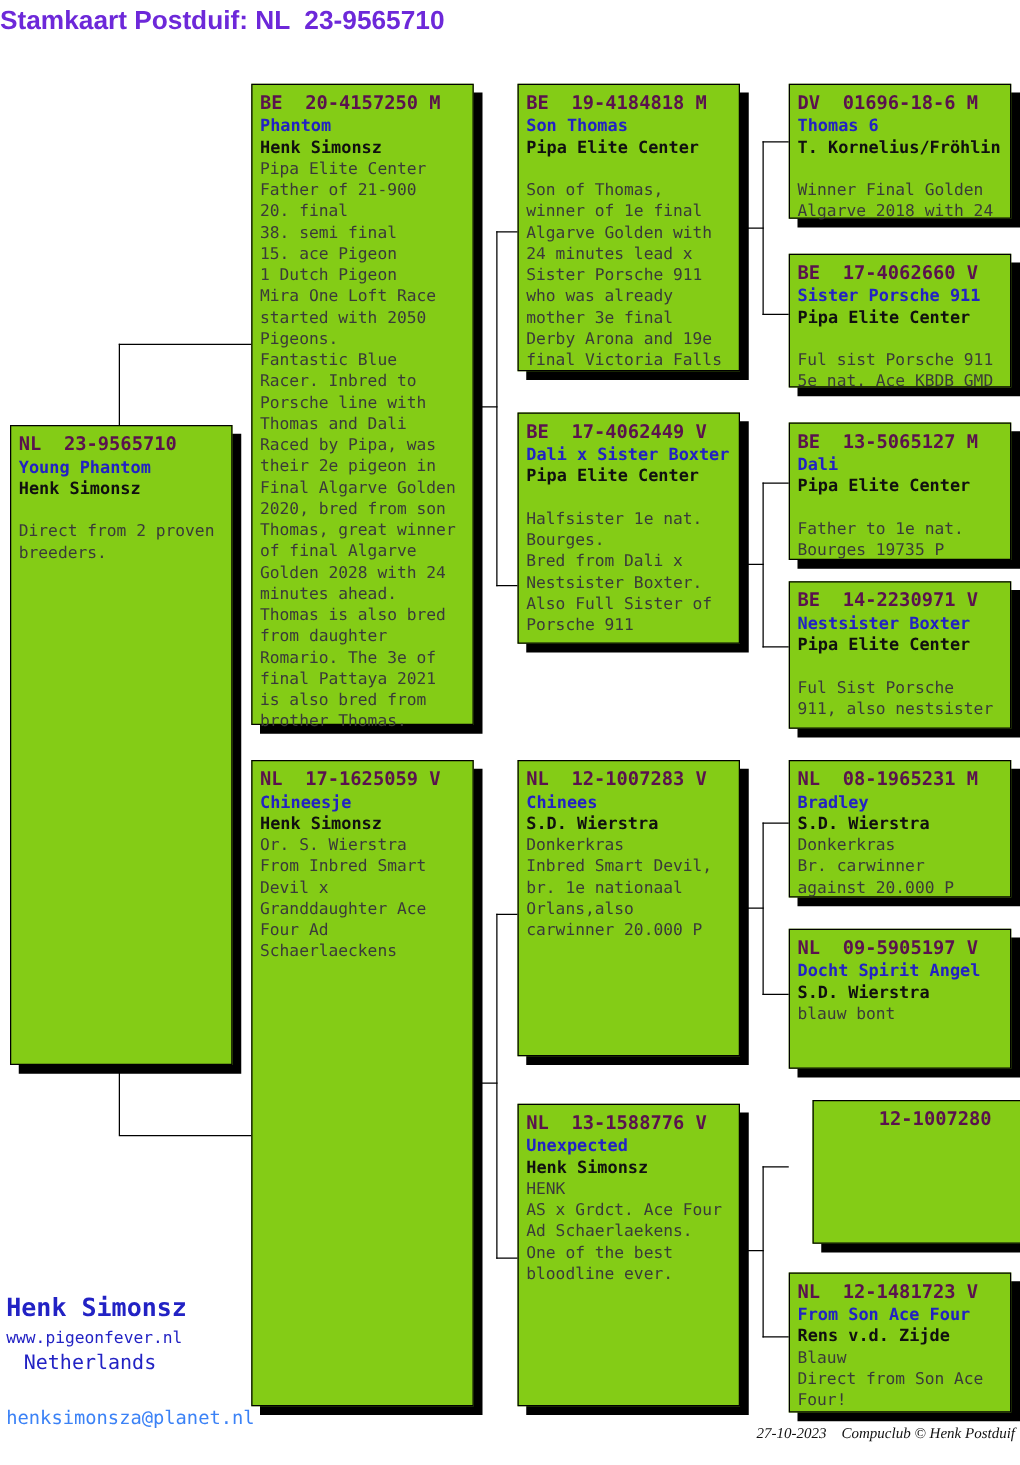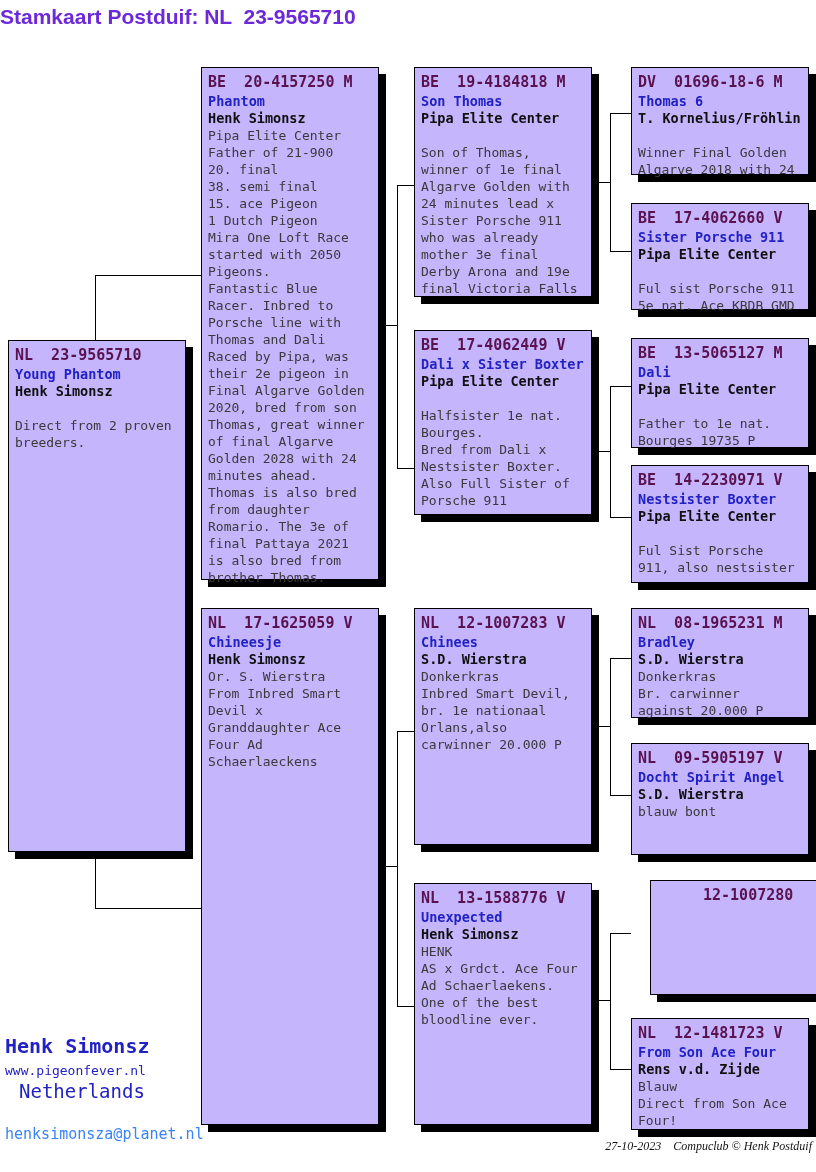"BE 20-4157250 M" .pbox { background: #c4b5fd -> #84cc16 }
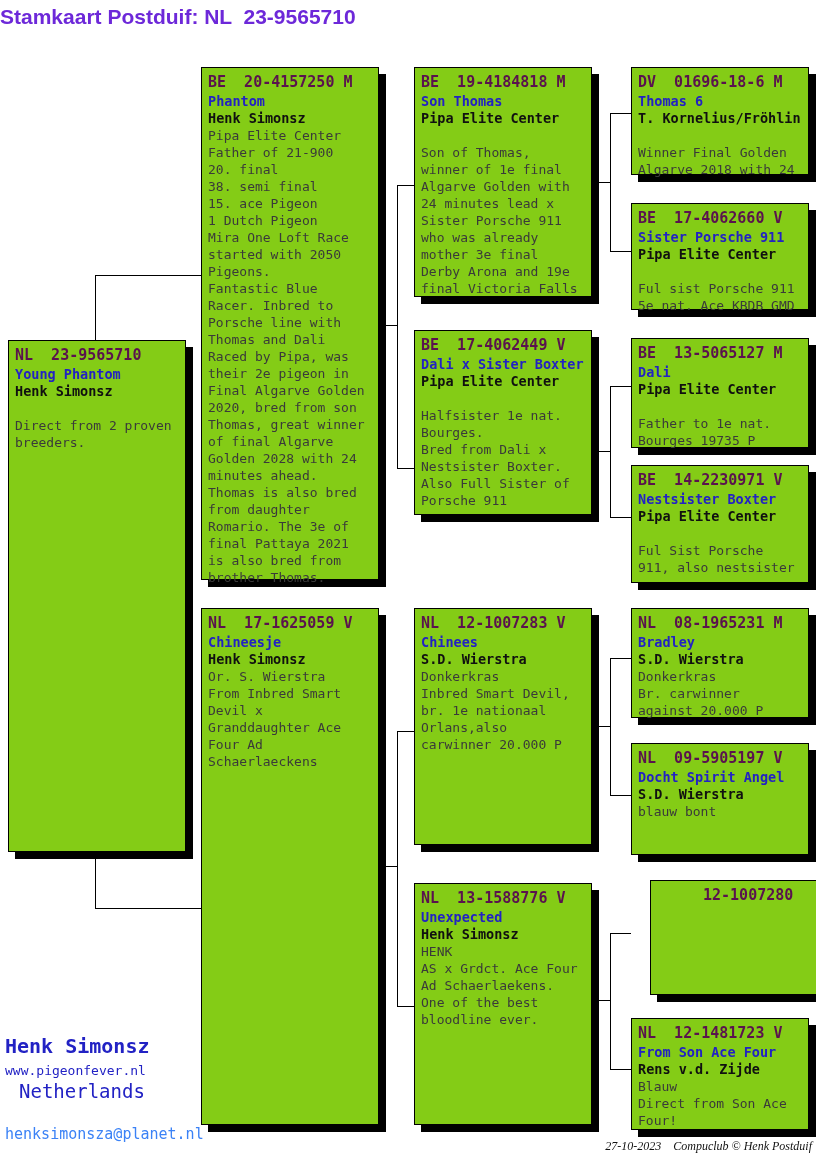"Netherlands" .footer-country { font-size: 19px -> 16px }
